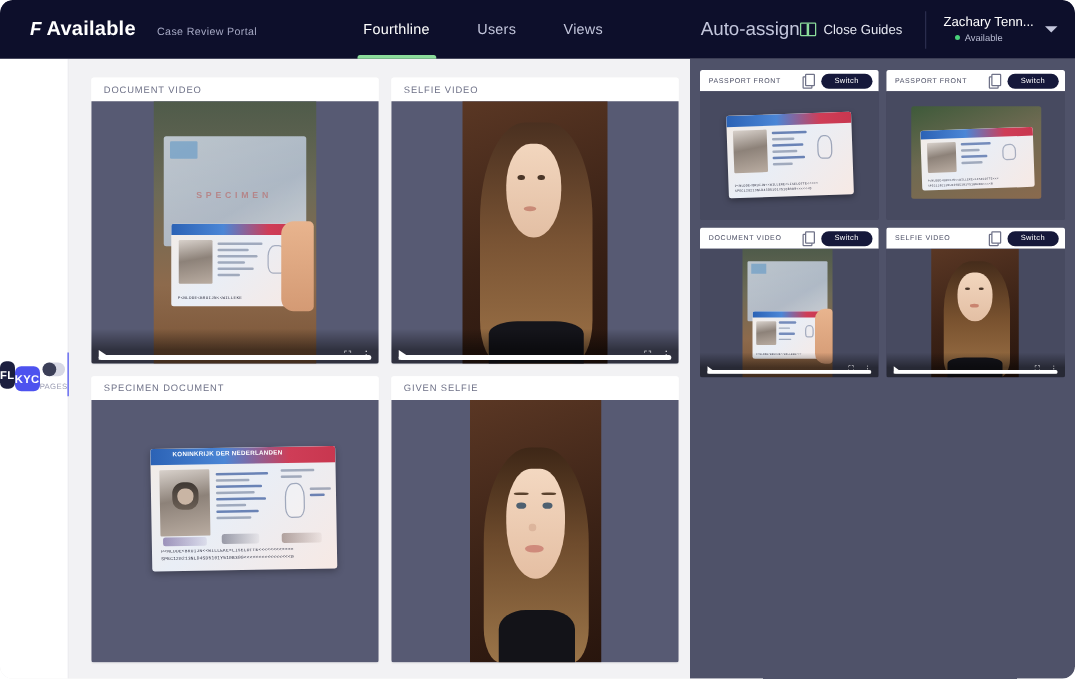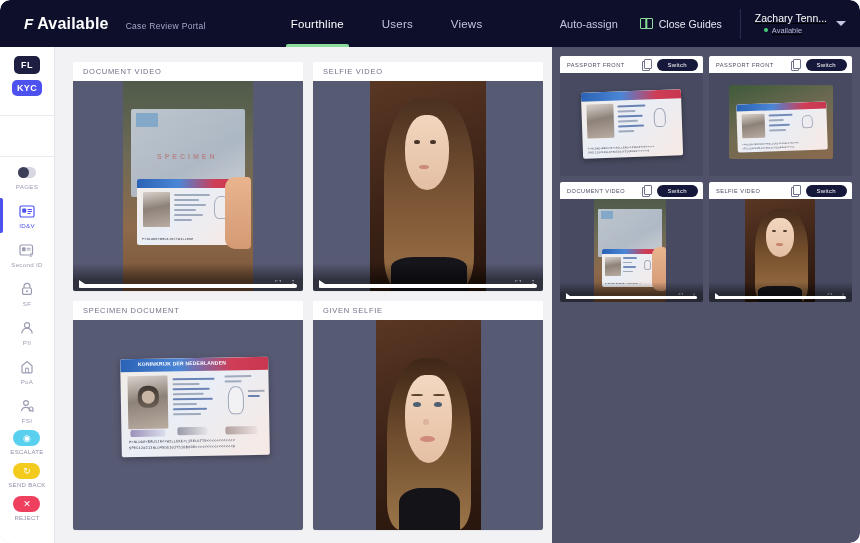"Auto-assign" .auto-assign { font-size: 11px -> 15px; margin-right: 22px -> none }
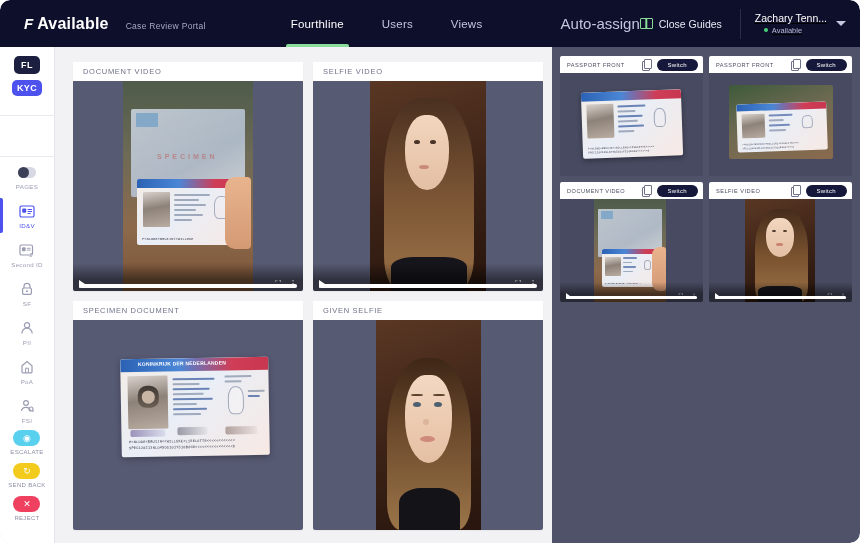"Zachary Tenn..." .user-text { text-decoration: underline -> none }
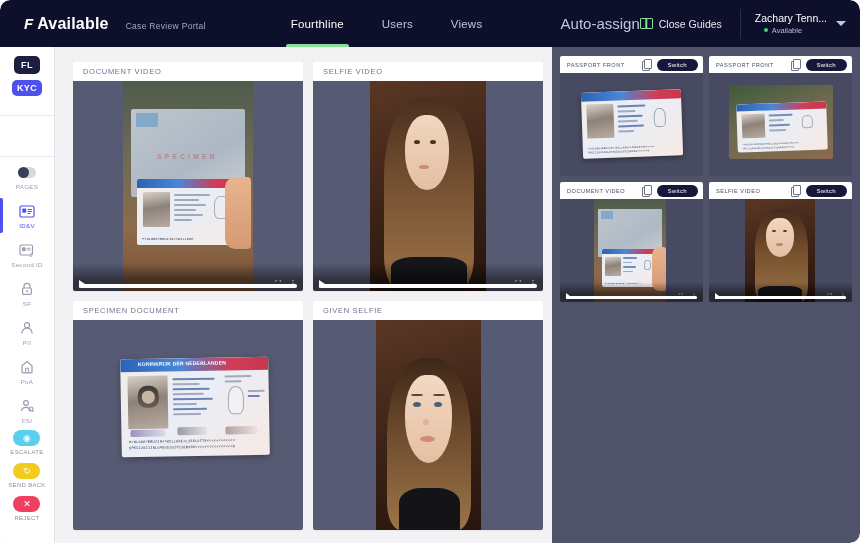"FL" .sidebar { flex-direction: column -> row }
